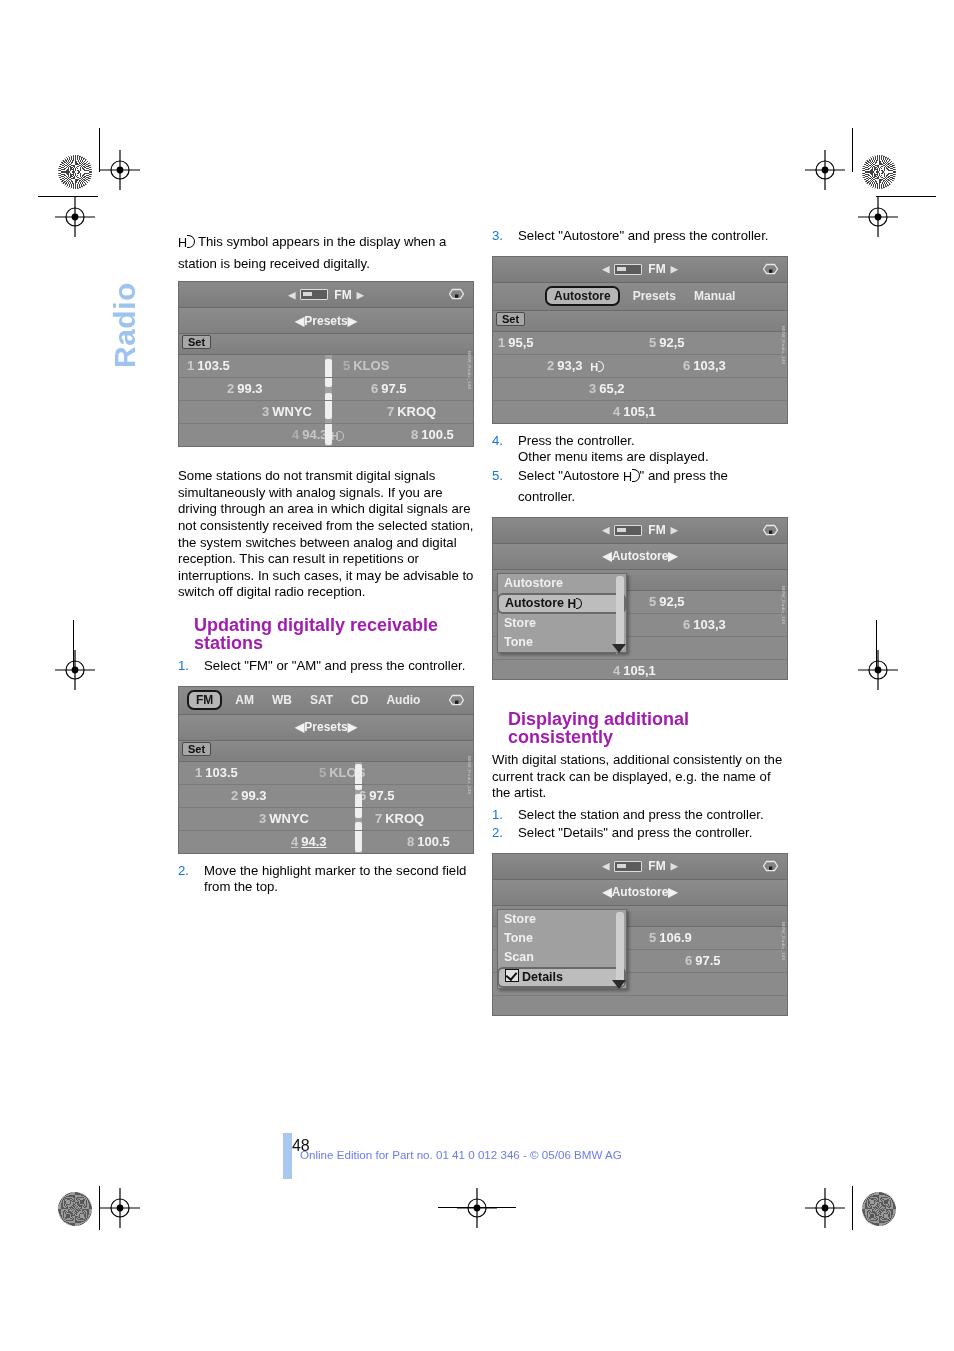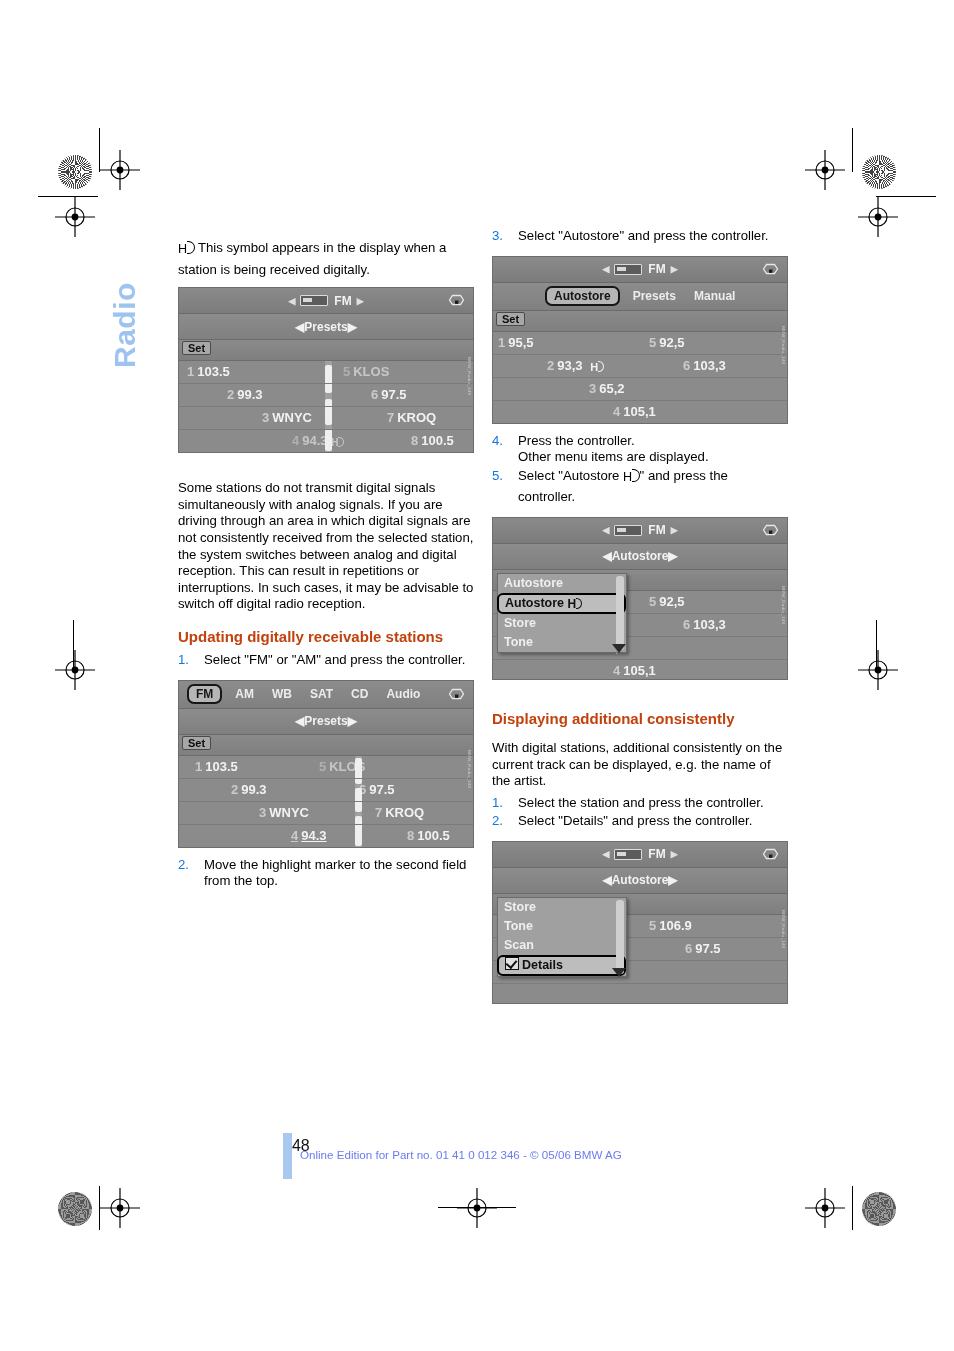"H This symbol appears in" p.body { margin: 12px 0 0 0 -> 6px 0 0 0 }
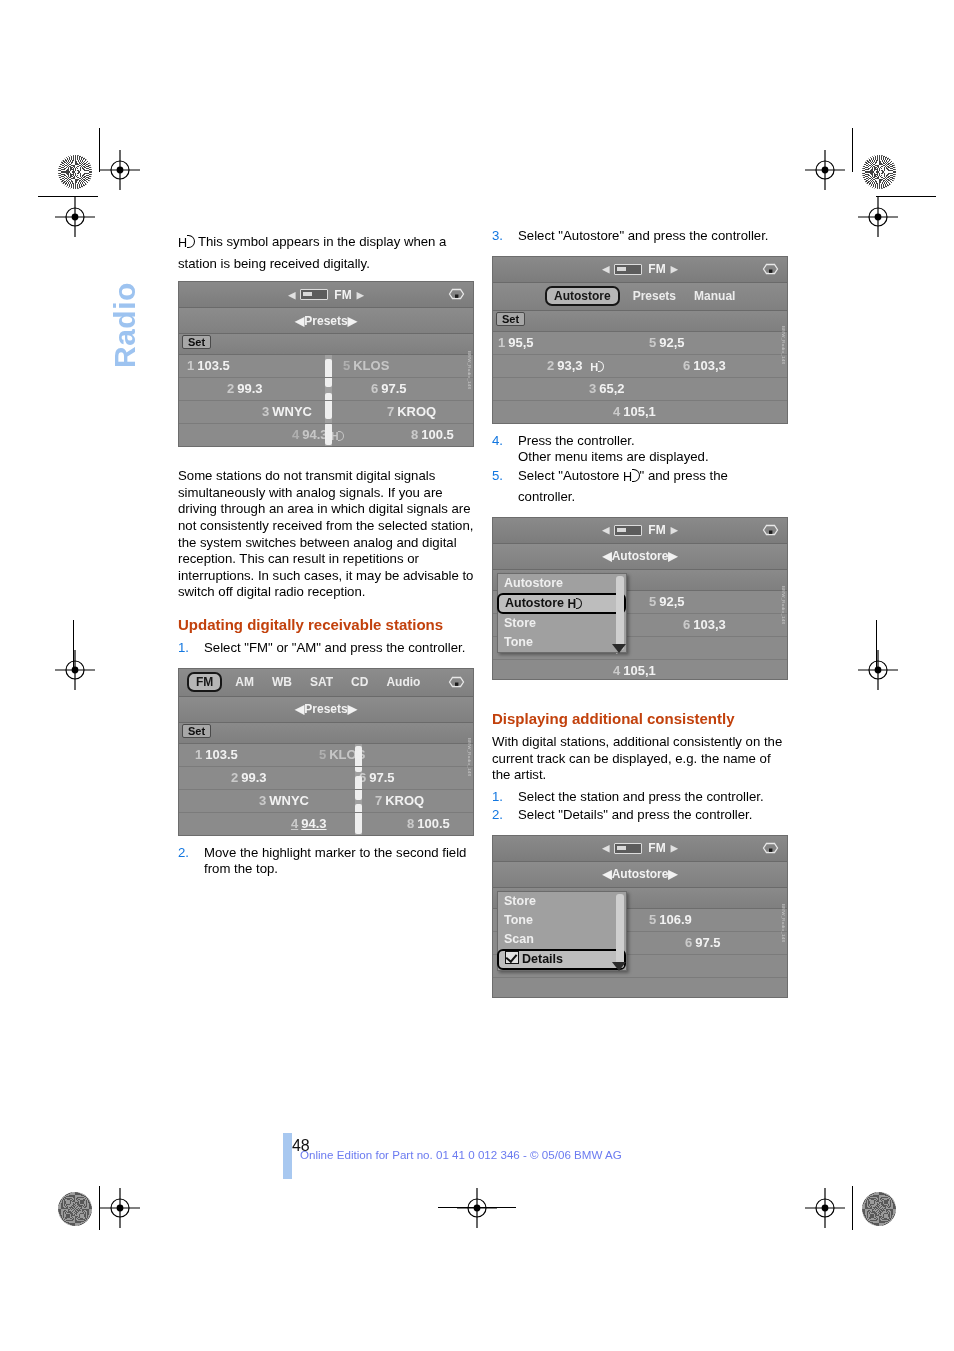"Autostore H" .popup .pi.sel { border: 2px solid #000000 -> 2px solid #a16207 }
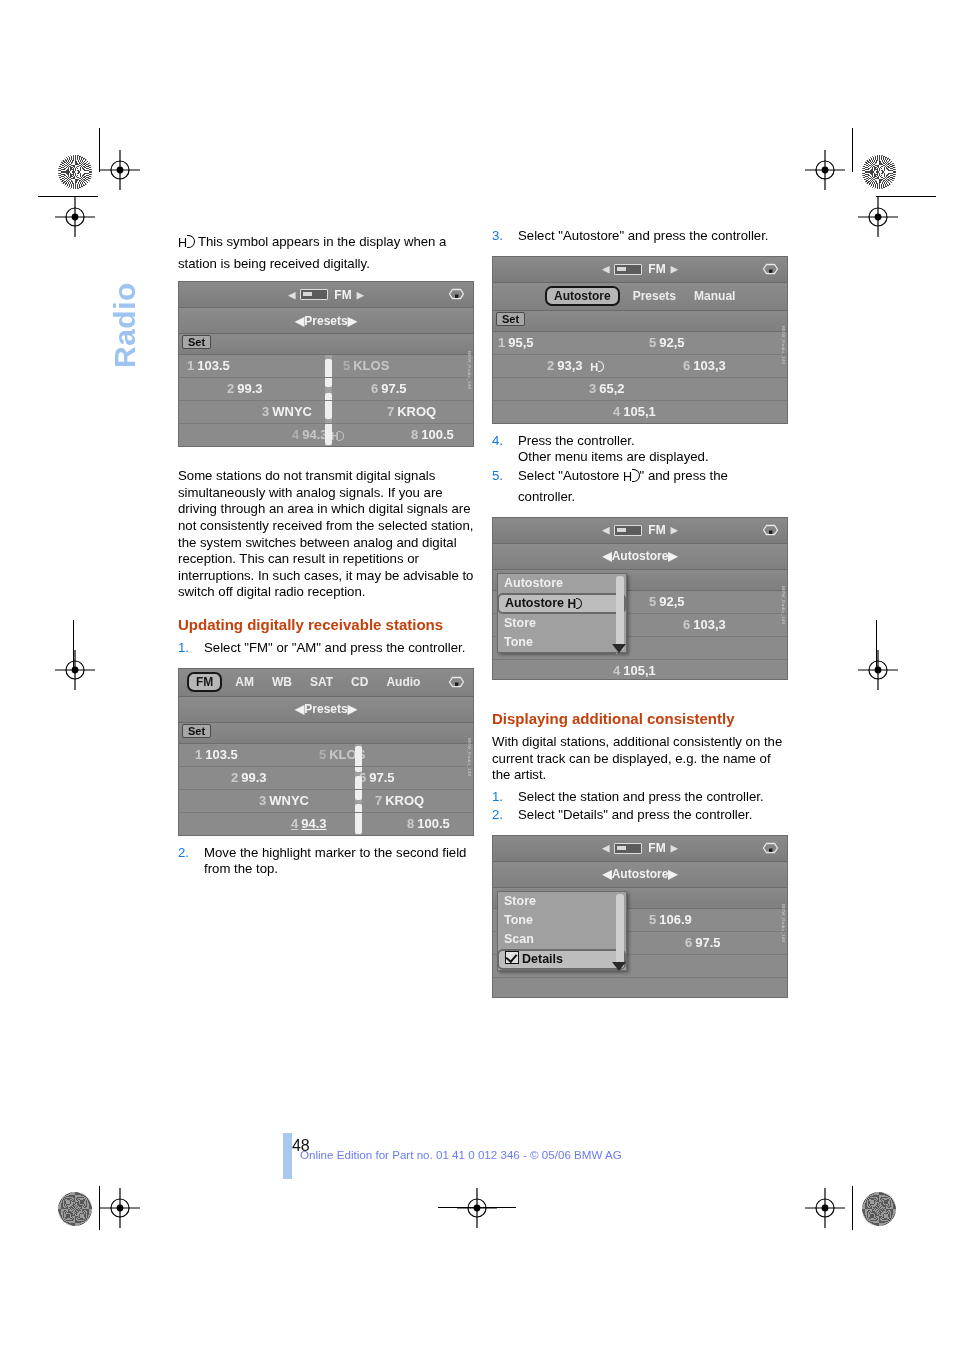"Updating digitally receivable stations" h2.heading { color: #c2410c -> #a21caf; font-size: 15px -> 18px; margin: 0 0 1px 0 -> 0 0 1px 16px }
